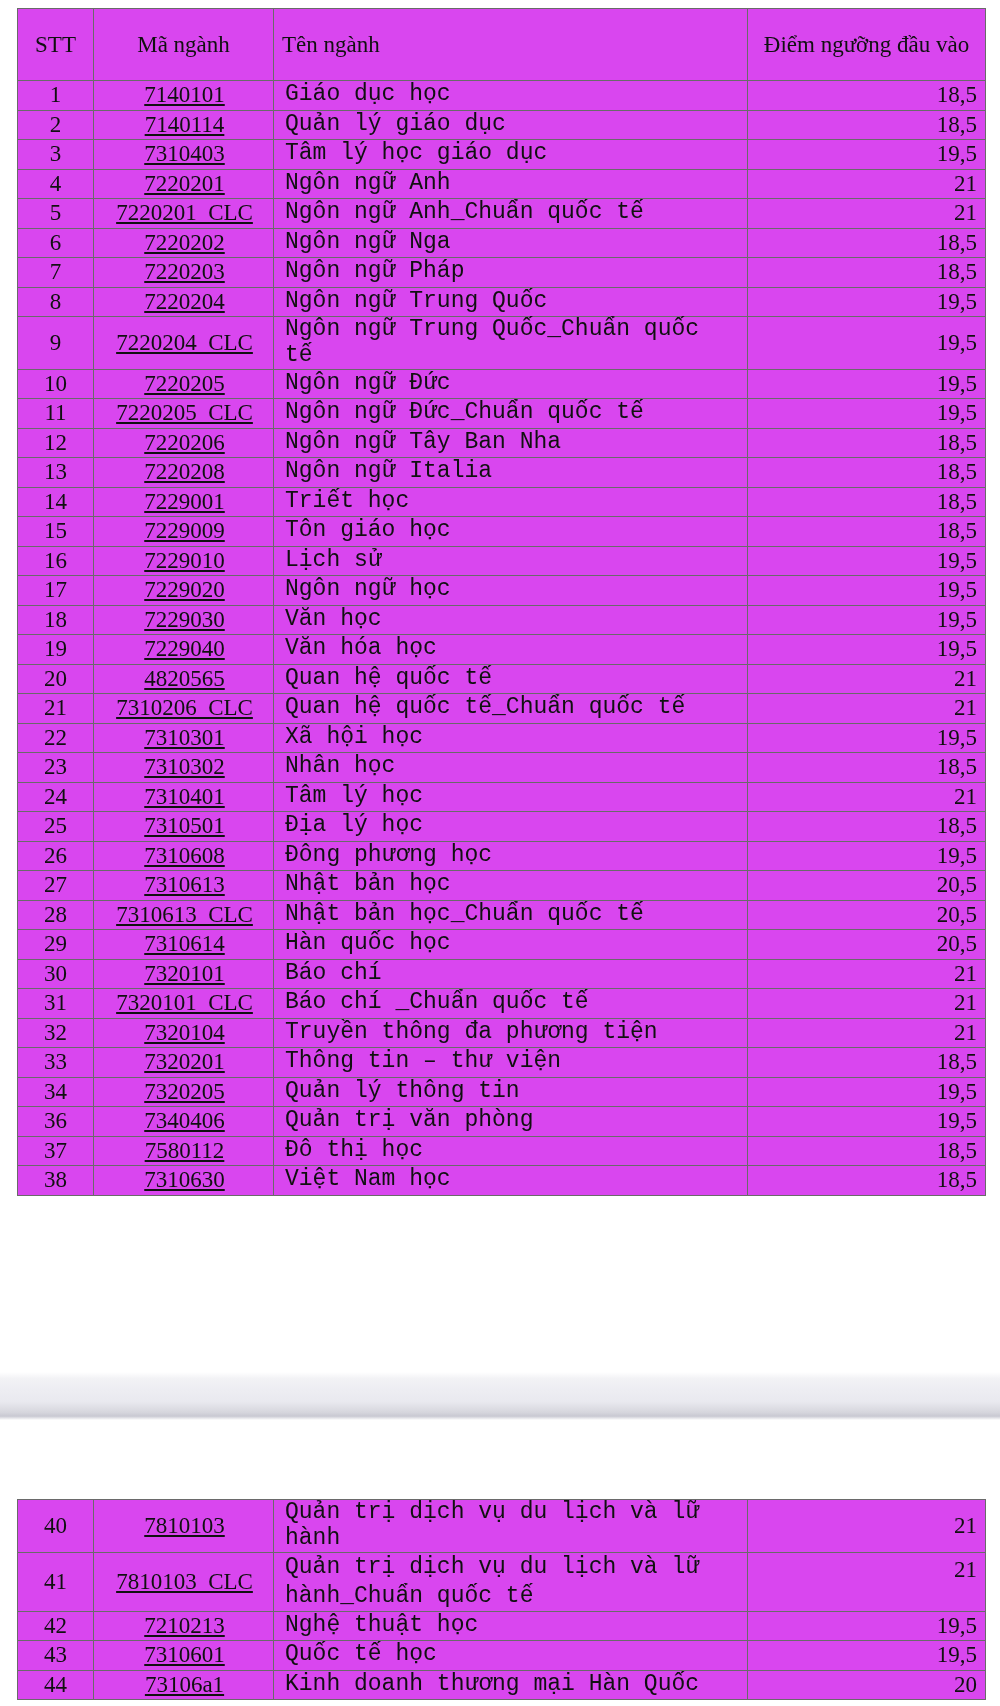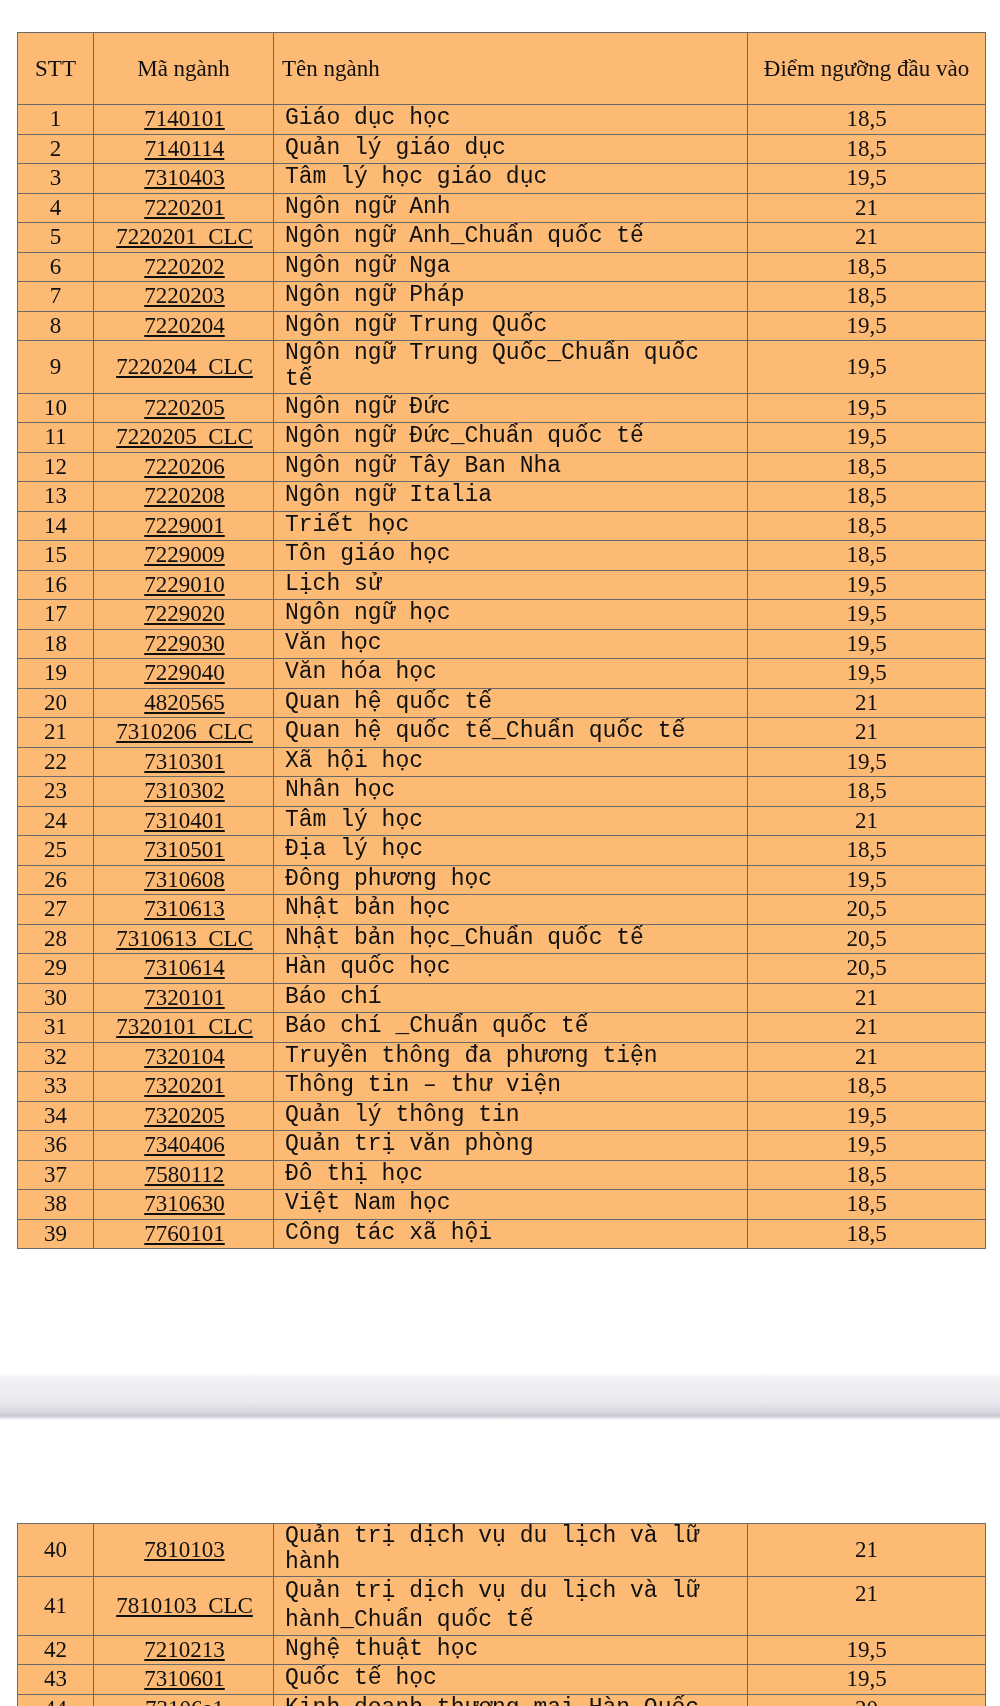"STT" table.score-table { background: #fdba74 -> #d946ef; margin-top: 24px -> none }
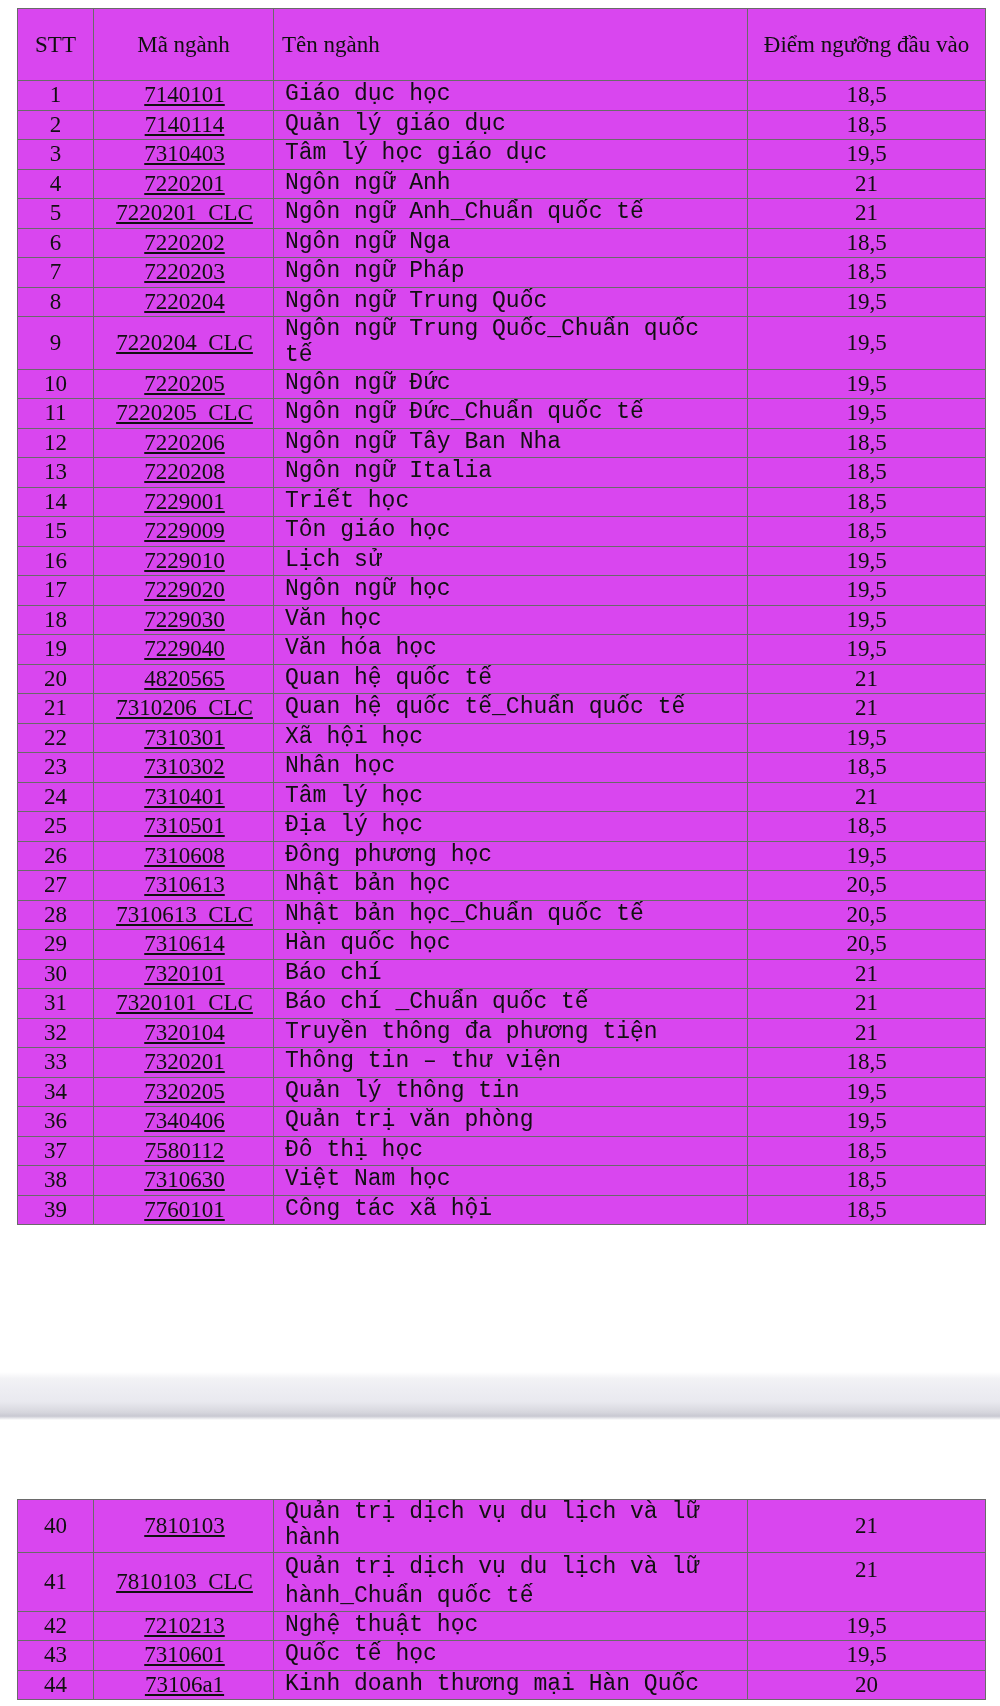"18,5" tbody td.score { text-align: center -> right }
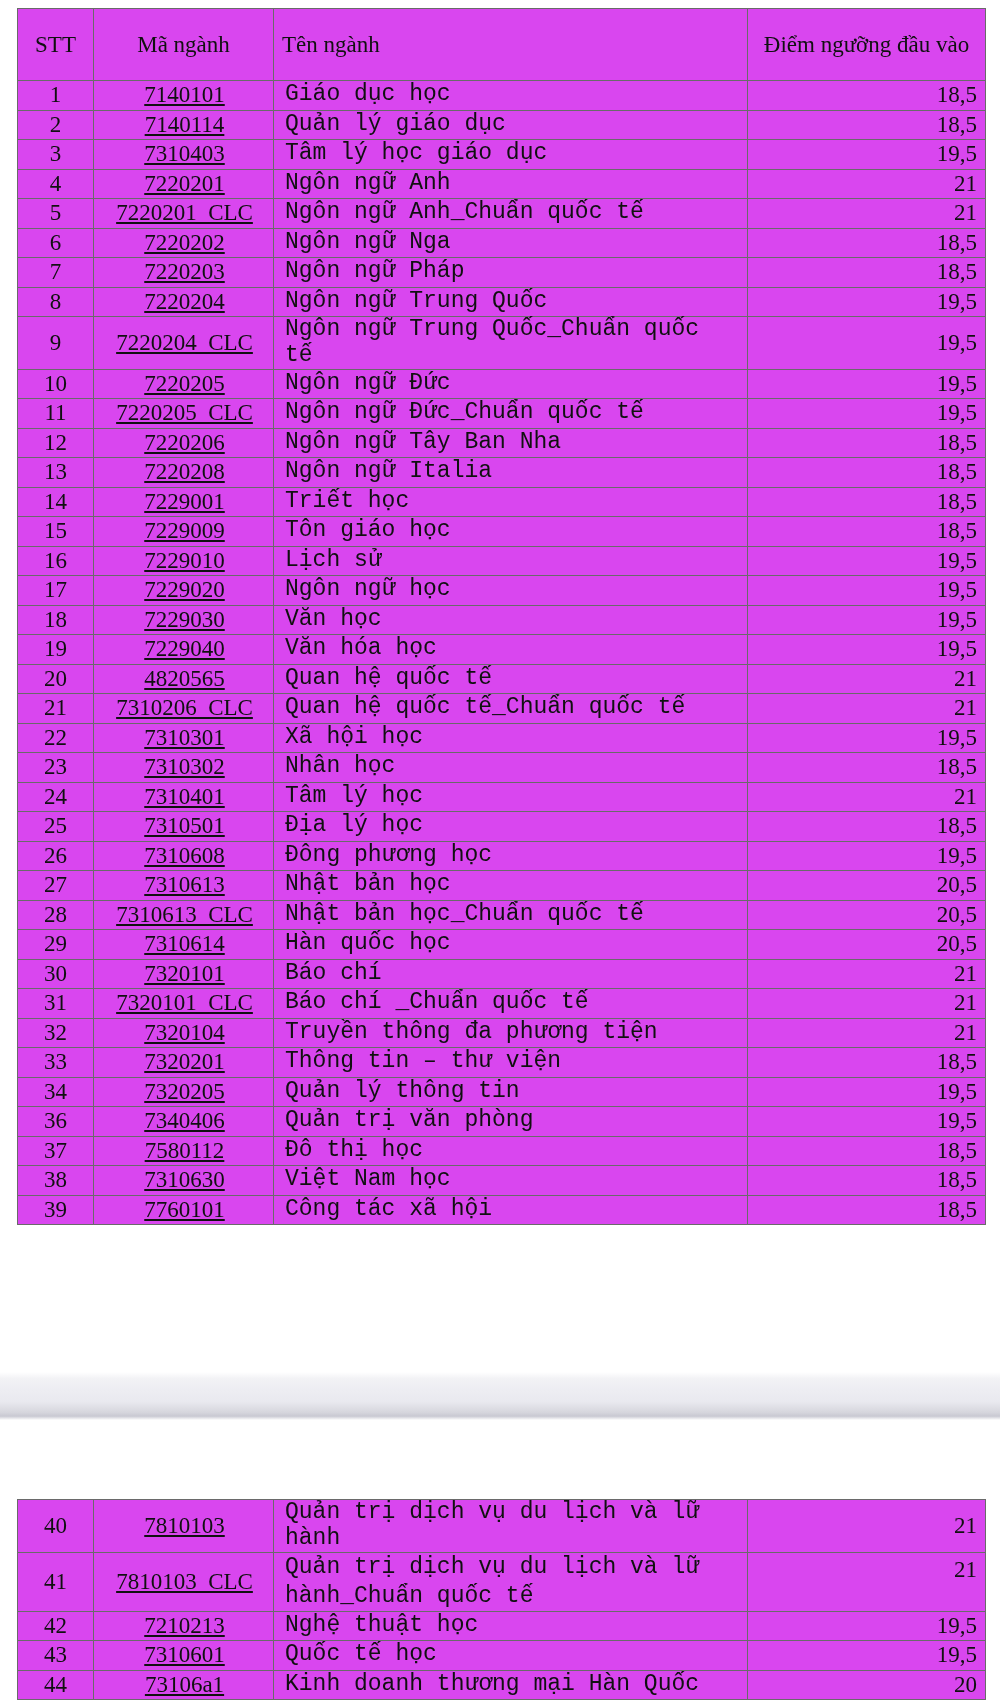"39" tr { html: <tr> <td>39</td> <td>7760101</td> <td>Công tác xã hội</td> <td>18,5</td> </tr> -> none }
